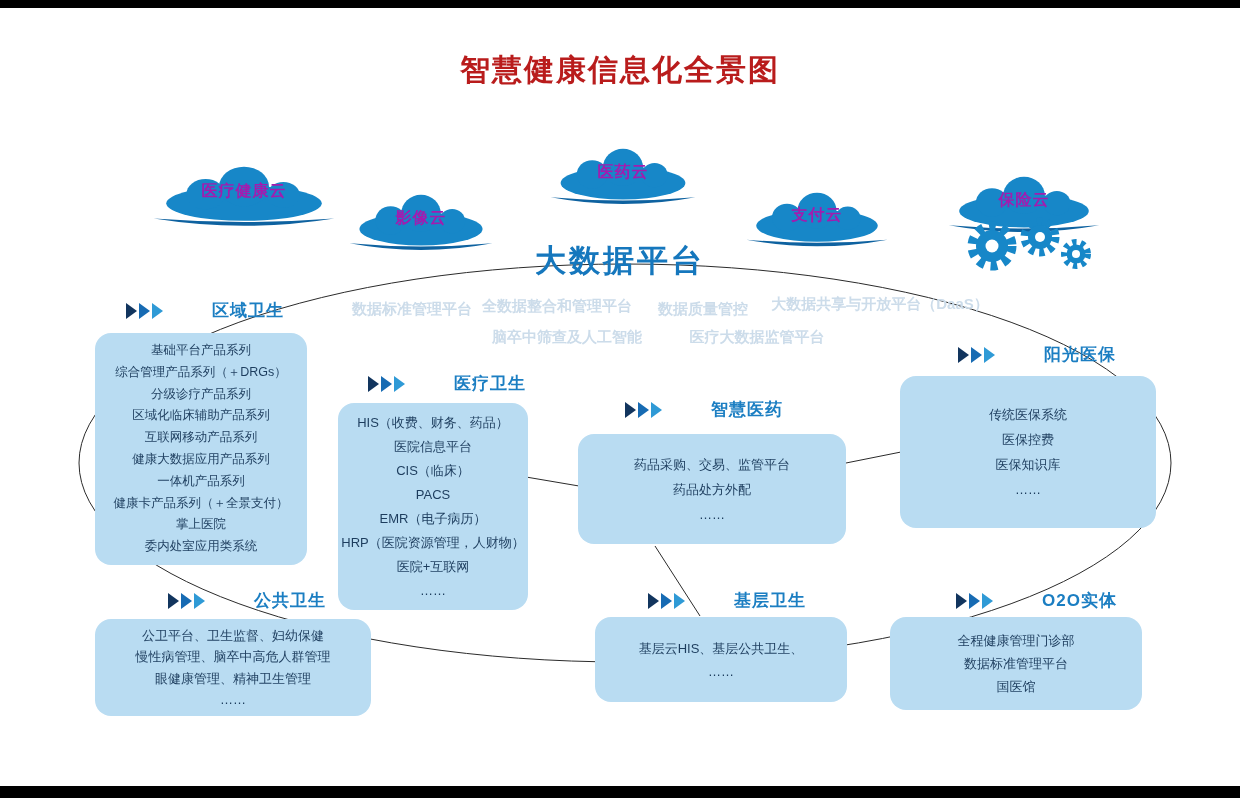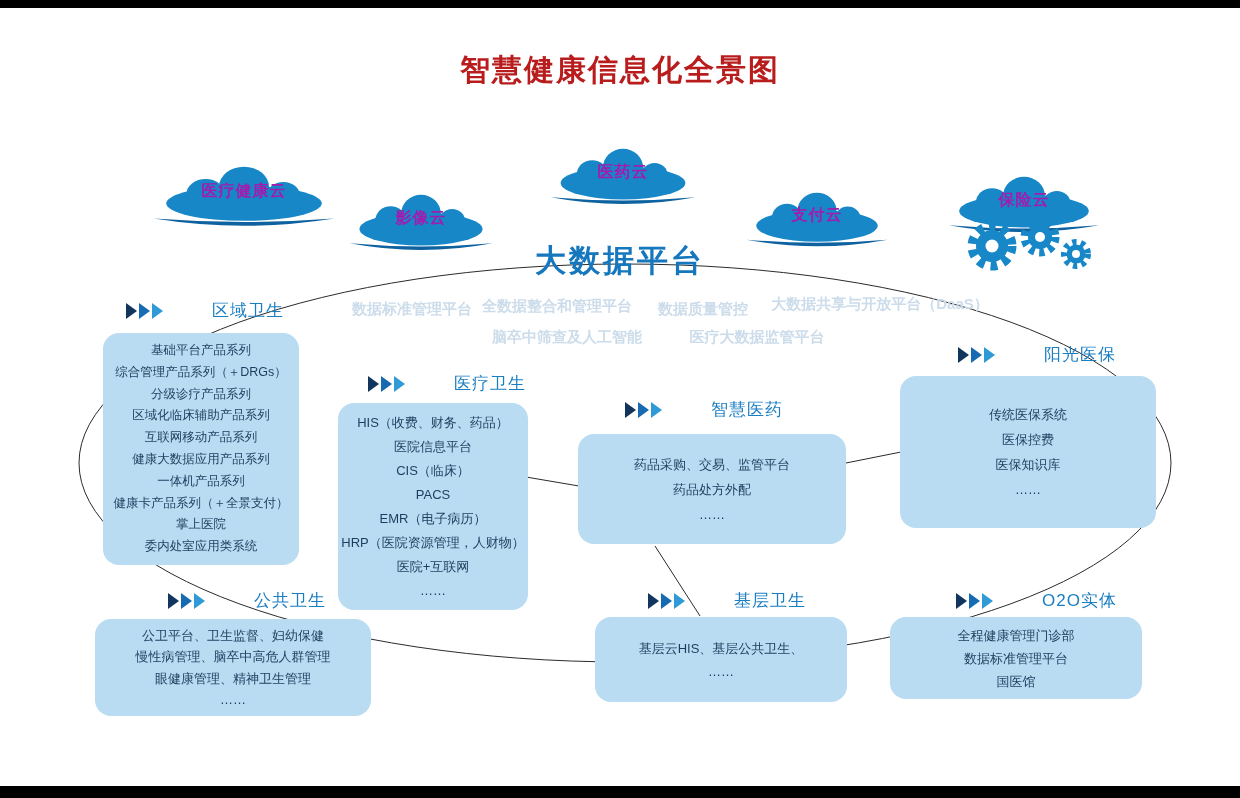"区域卫生" .section-header .label { font-weight: normal -> bold }
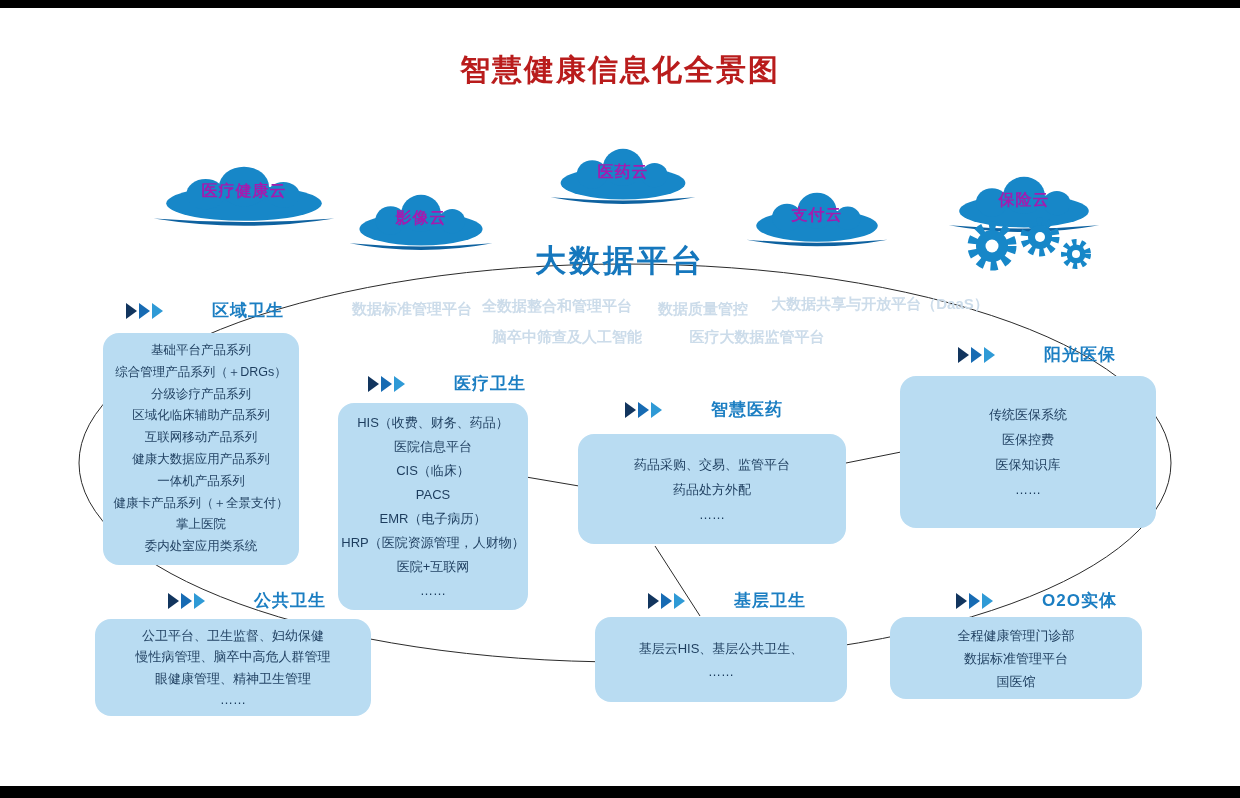"基础平台产品系列" div.box { left: 103px -> 95px; width: 196px -> 212px }
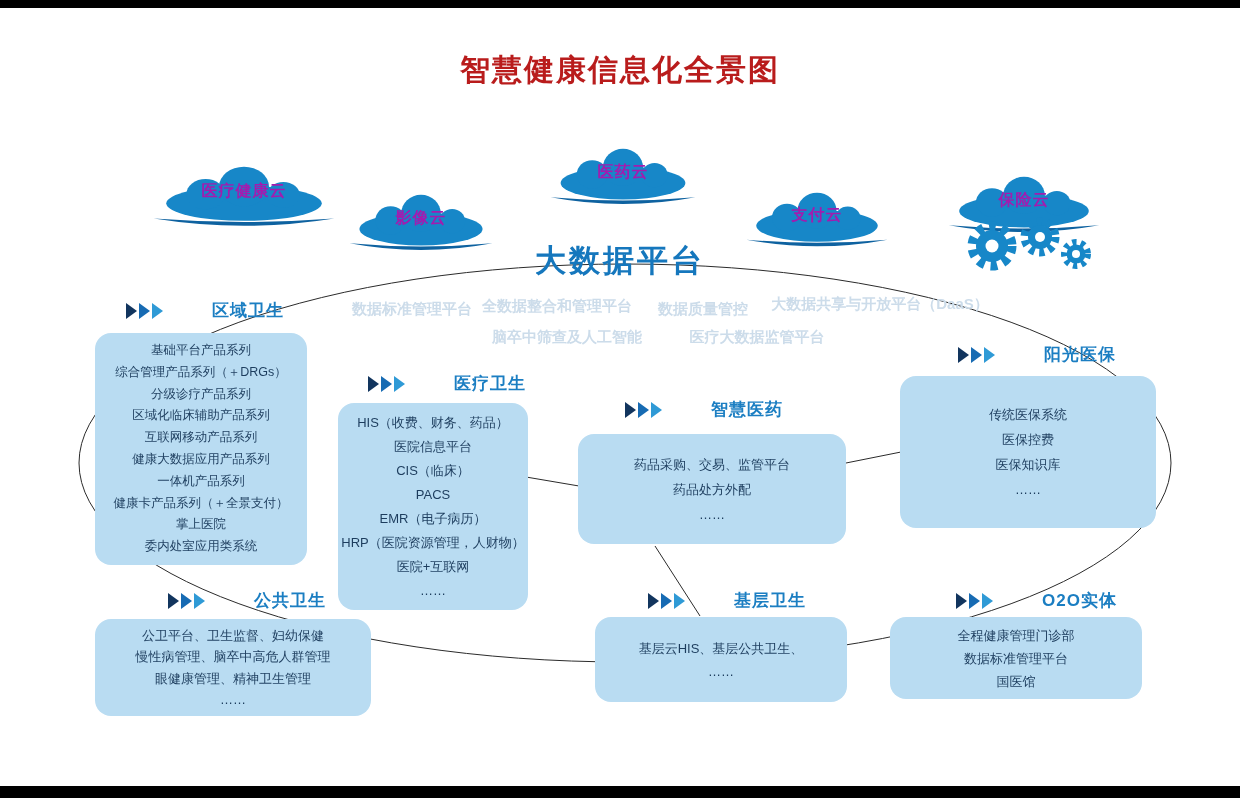"全程健康管理门诊部" div.box { height: 82px -> 93px }
